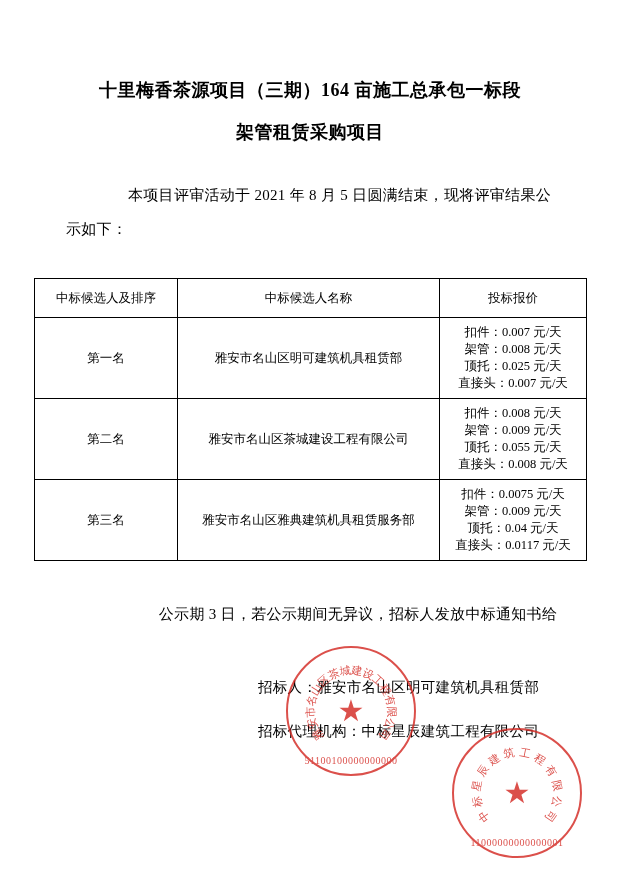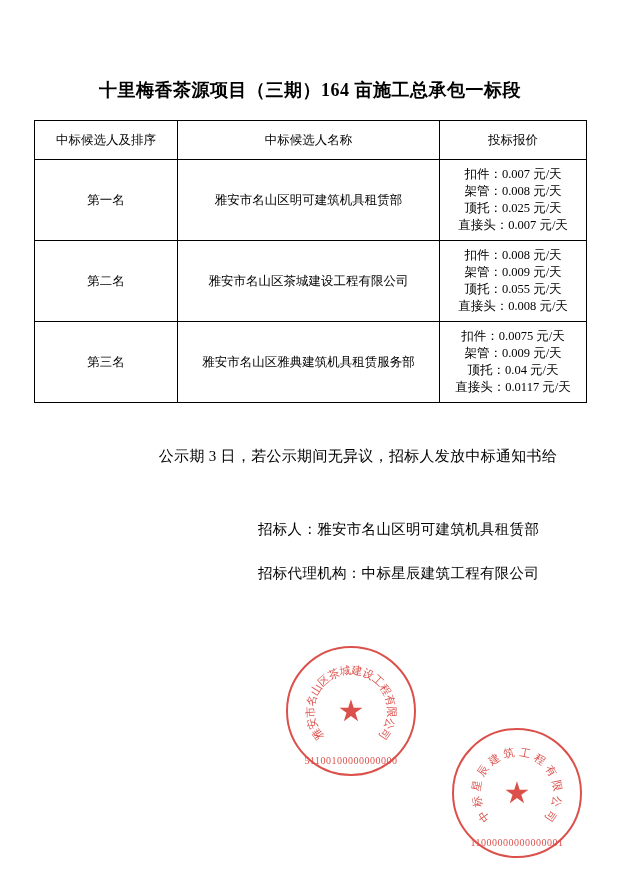"架管租赁采购项目" div.title { html: none -> <div>架管租赁采购项目</div> }
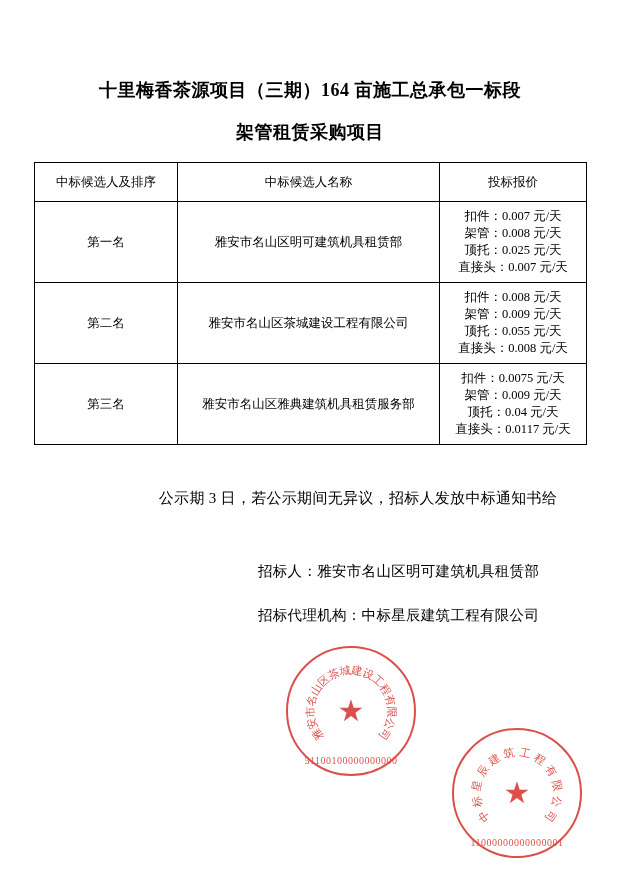"本项目评审活动于 2021 年 8 月" div.para { html: none -> <div> <div>本项目评审活动于 2021 年 8 月 5 日圆满结束，现将评审结果公</div> <div>示如下：</div> </div> }
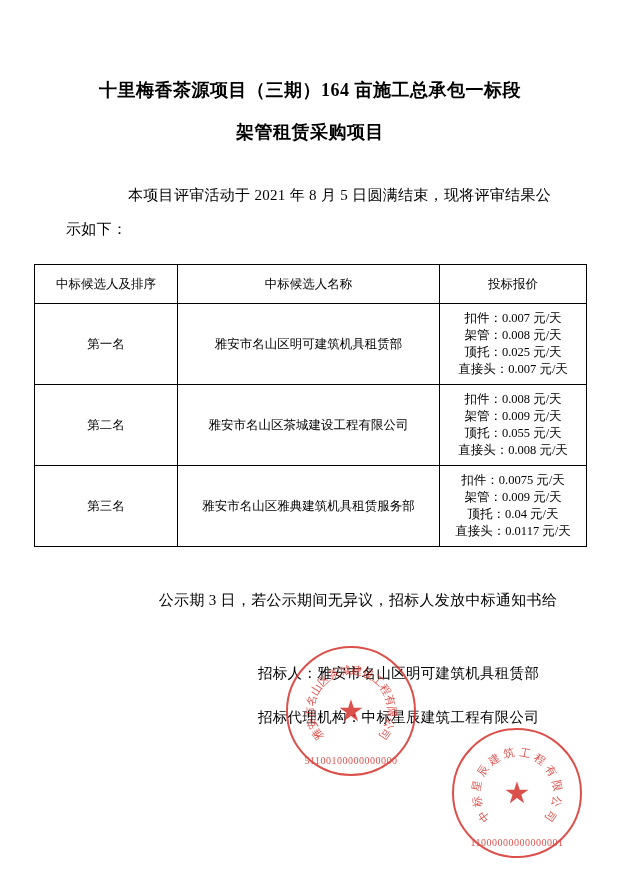"中标候选人及排序" table.result { margin: 18px auto 0 auto -> 32px auto 0 auto }
